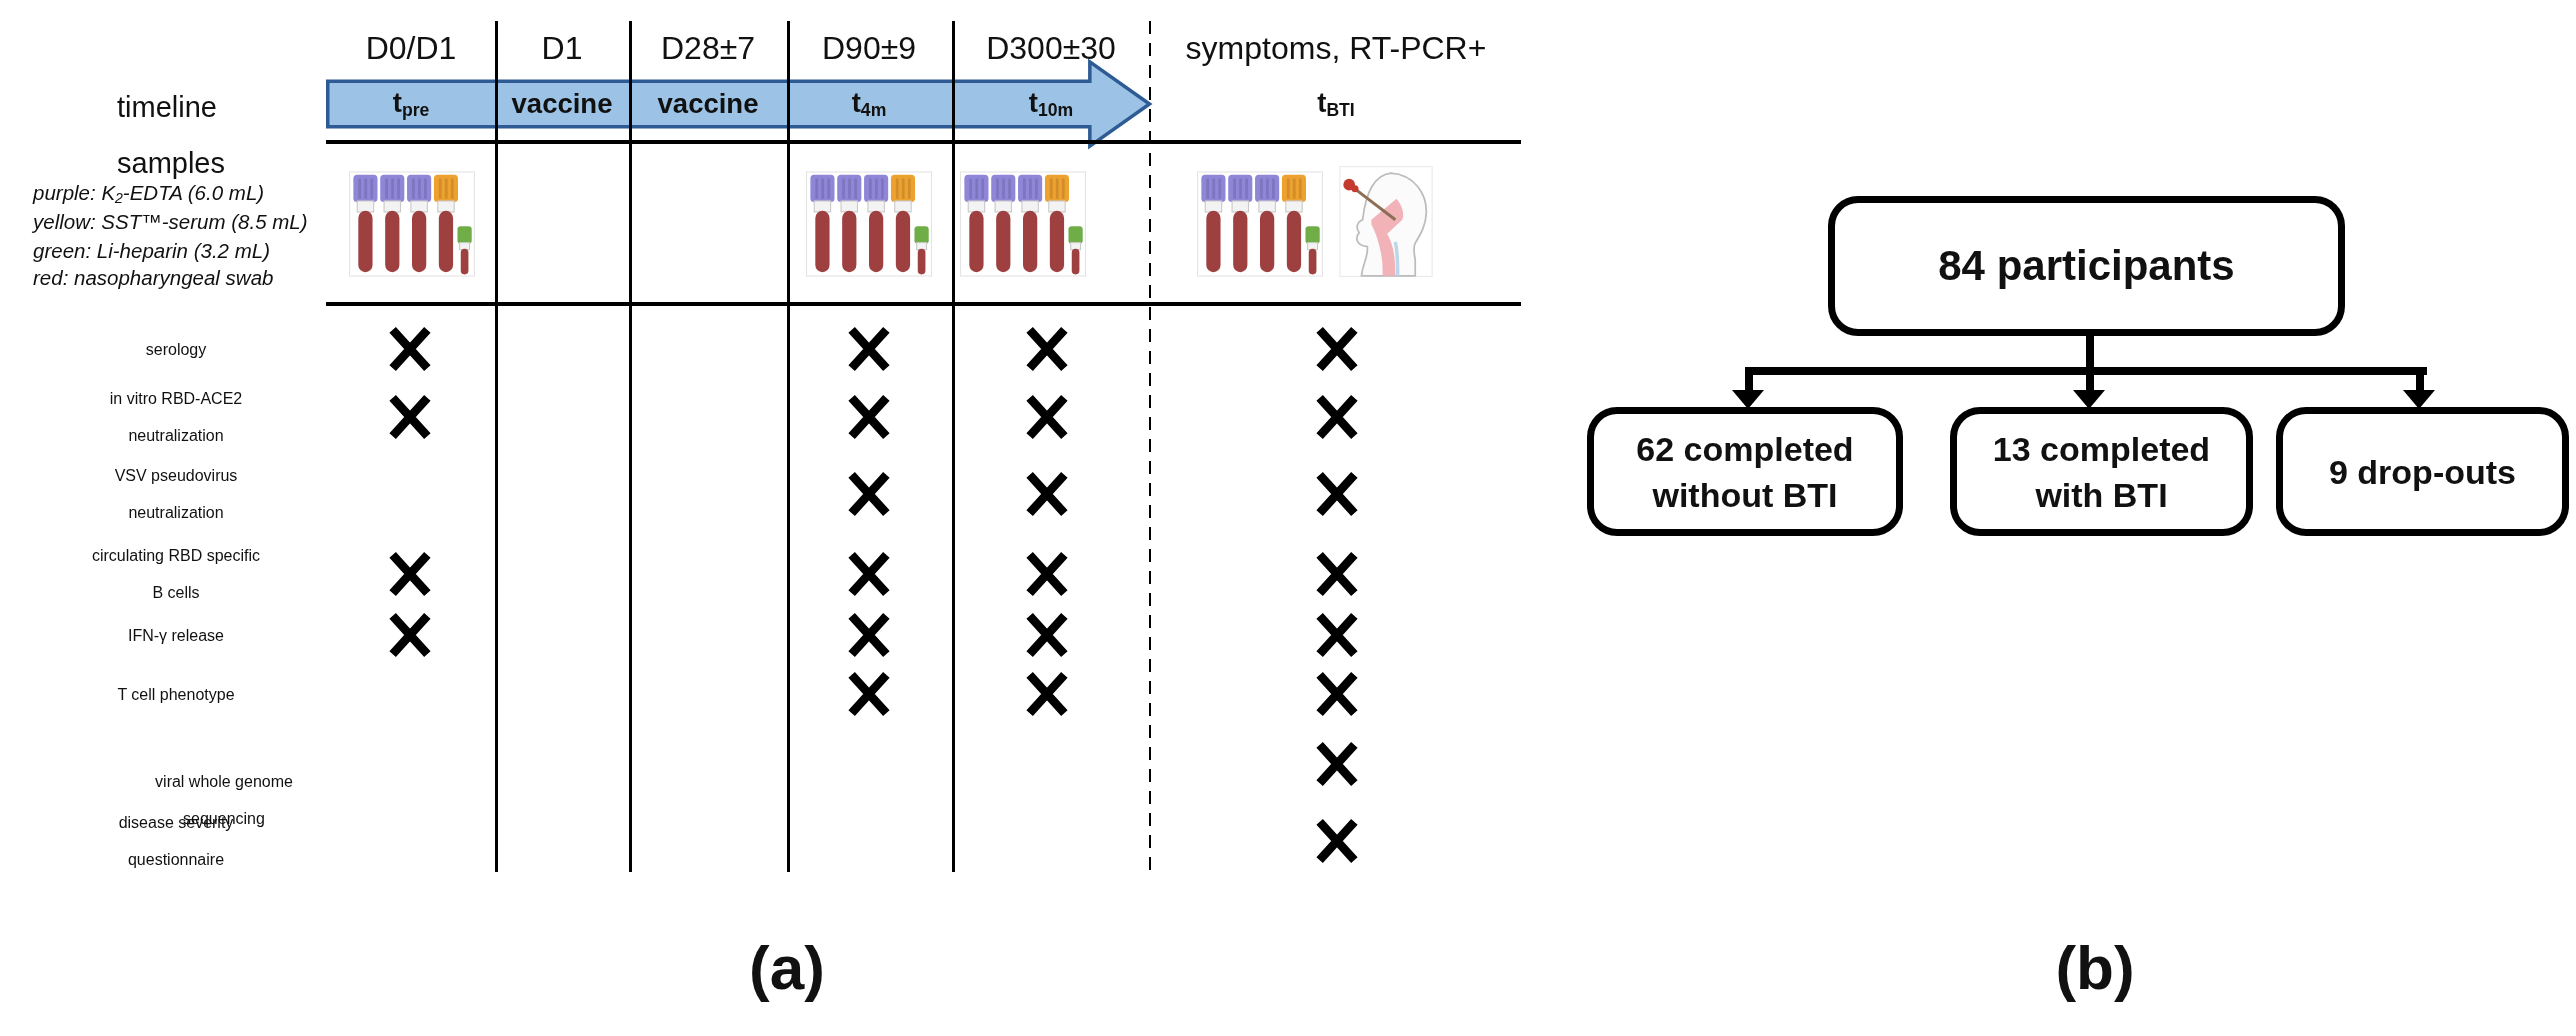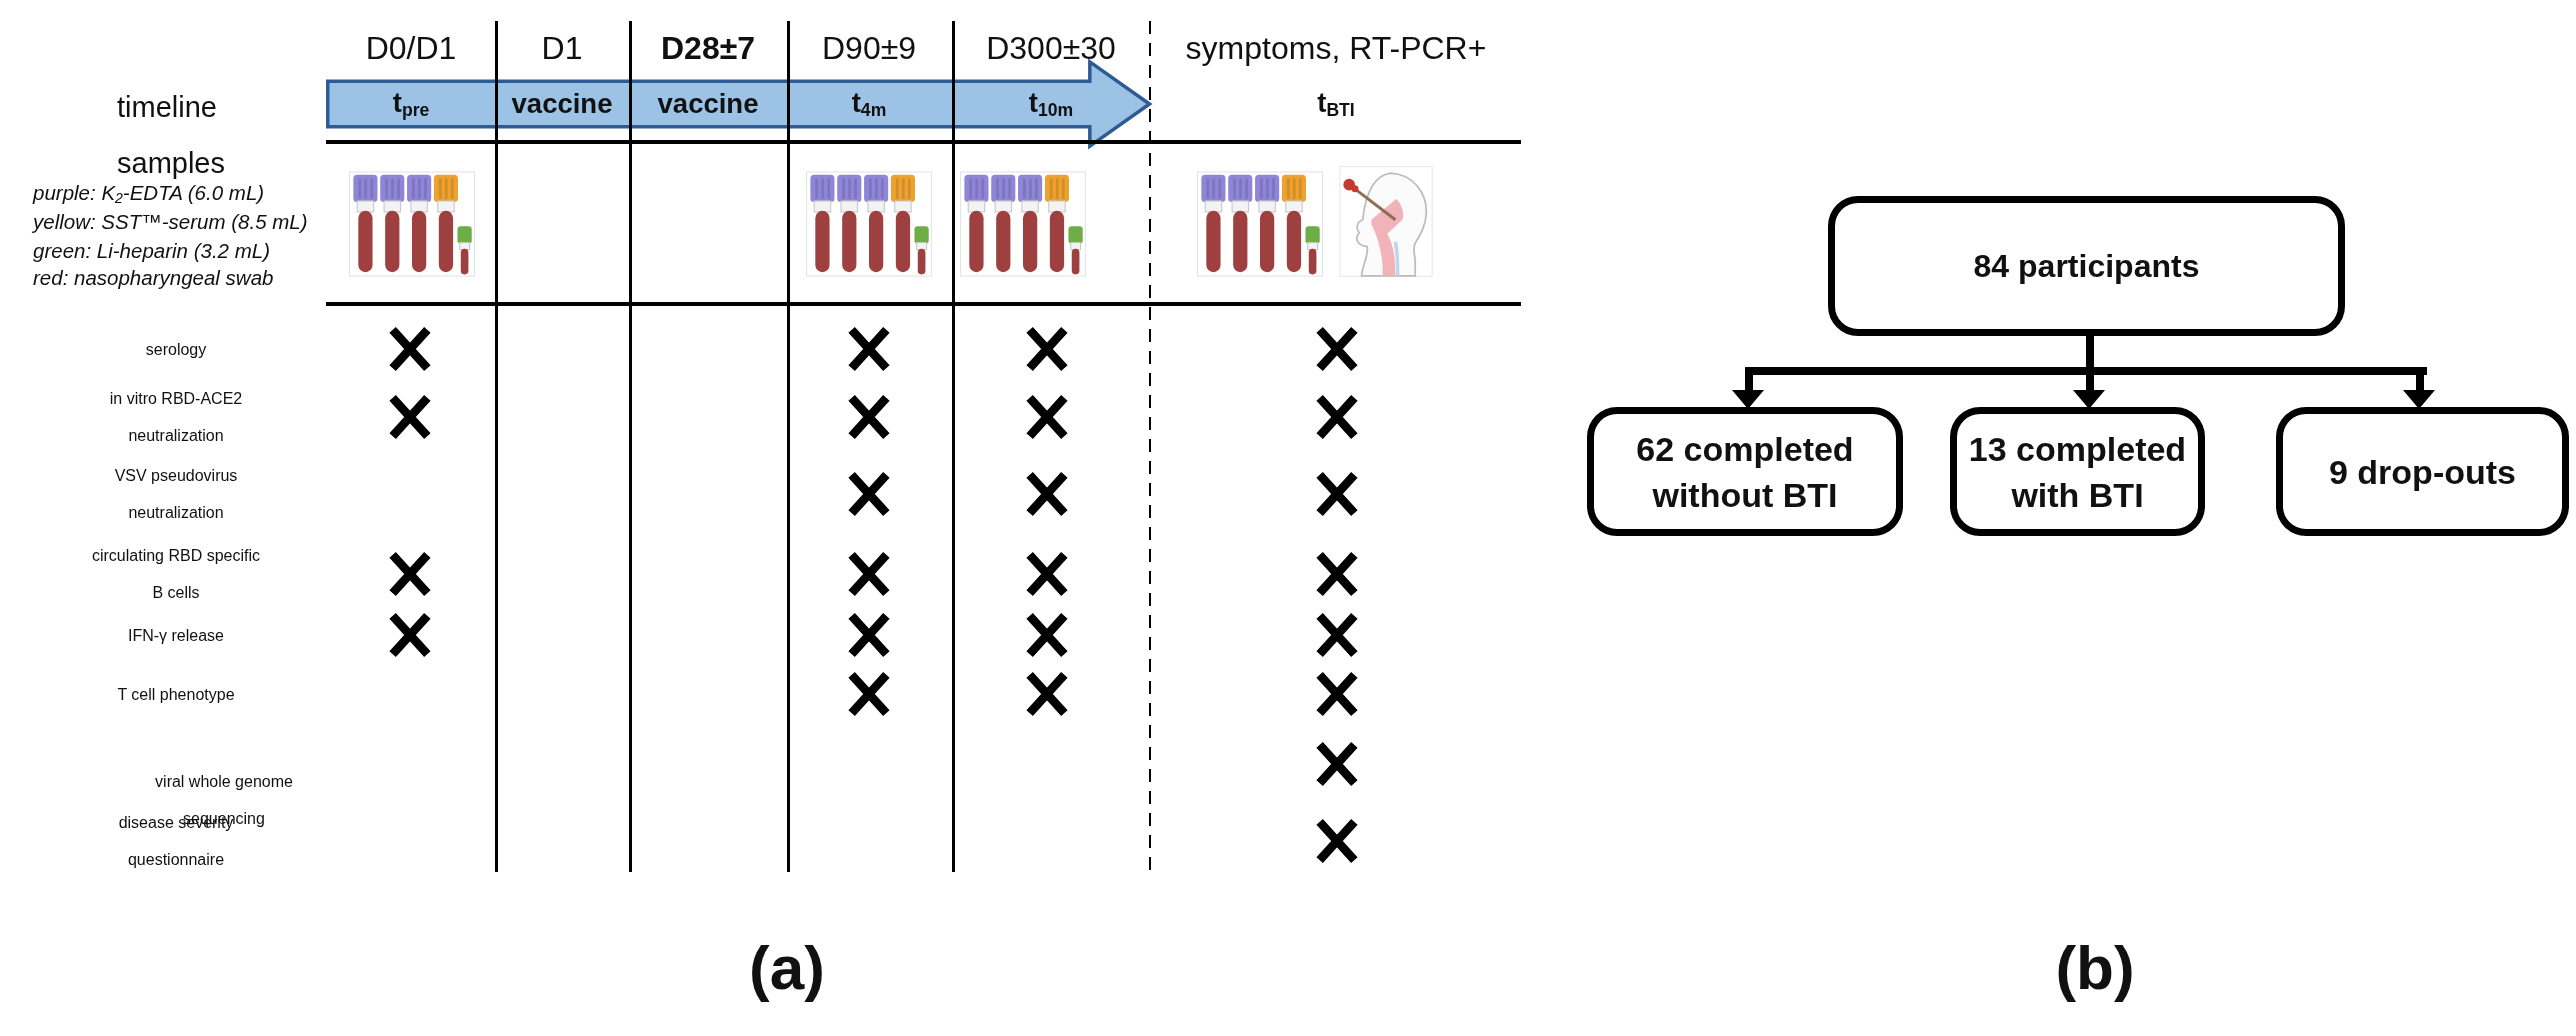"D28±7" div.abs { font-weight: bold -> none }
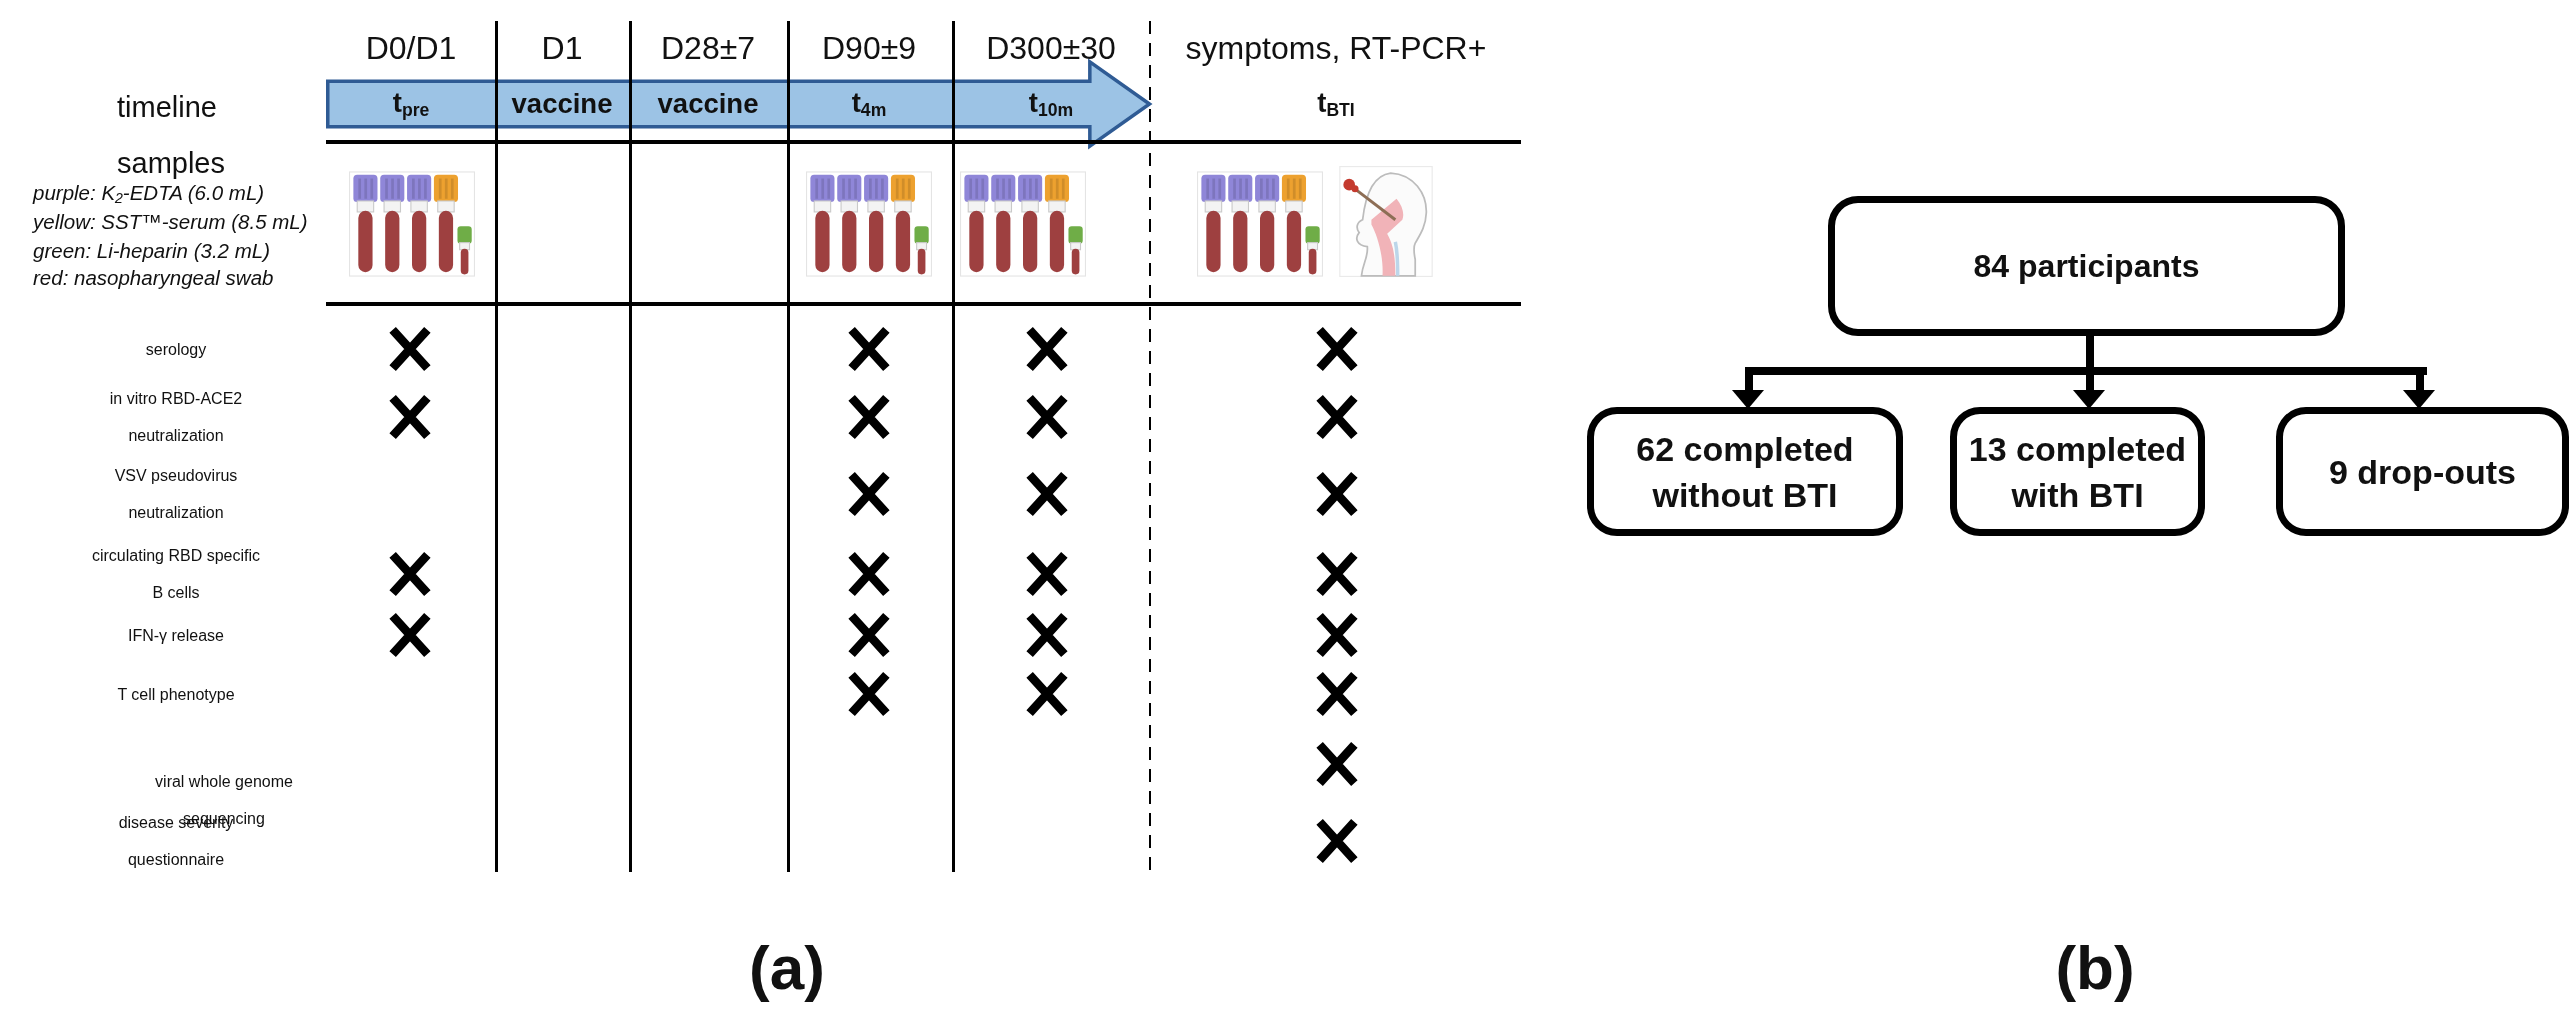"84 participants" .bbox-root { font-size: 32px -> 42px }
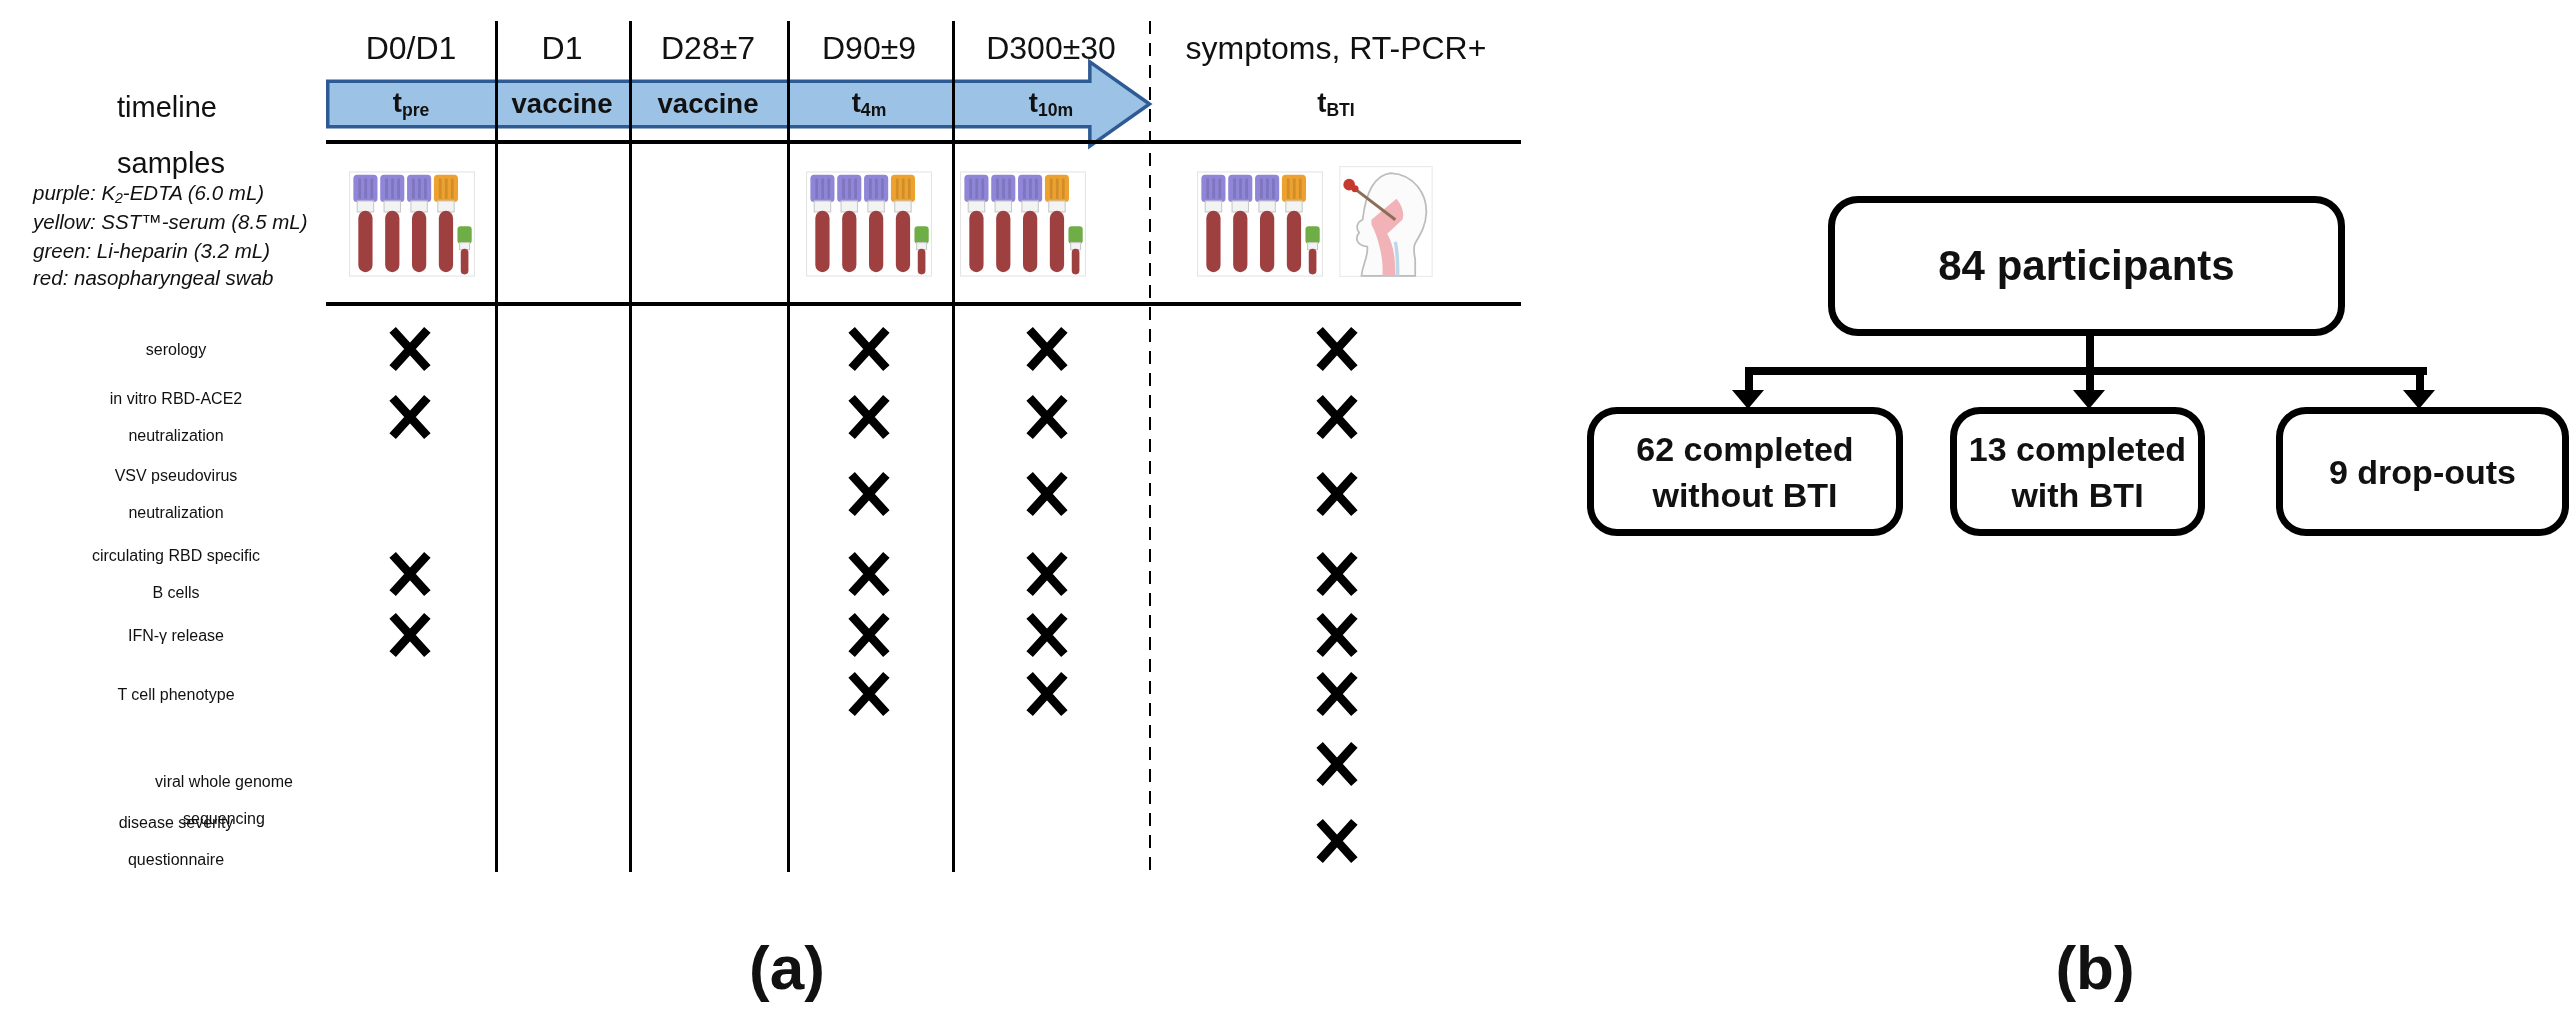"13 completed" div.abs { width: 255px -> 303px }
